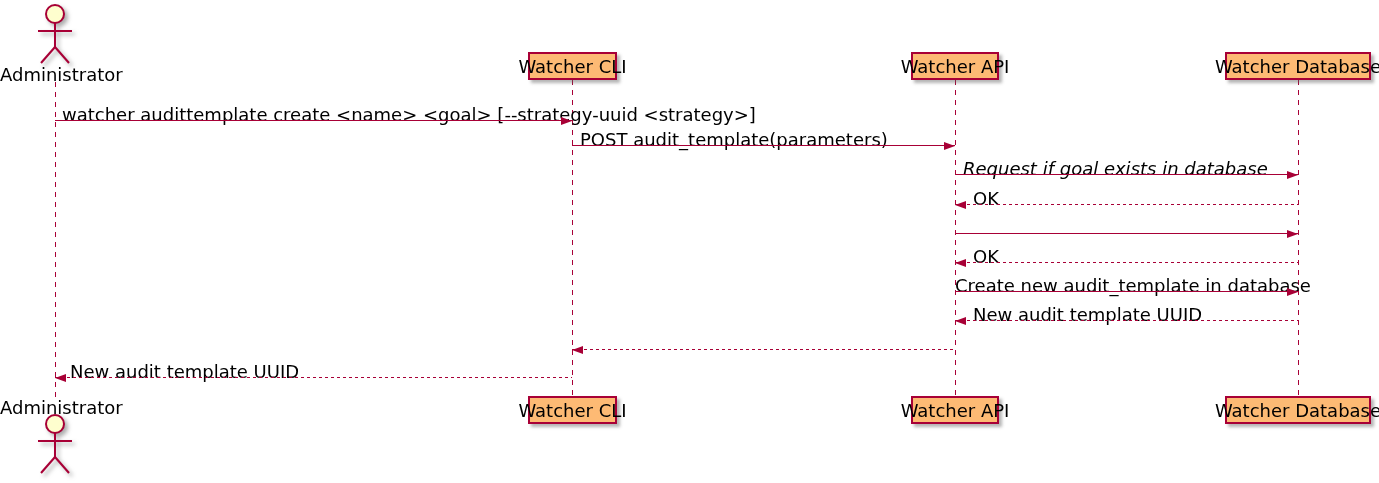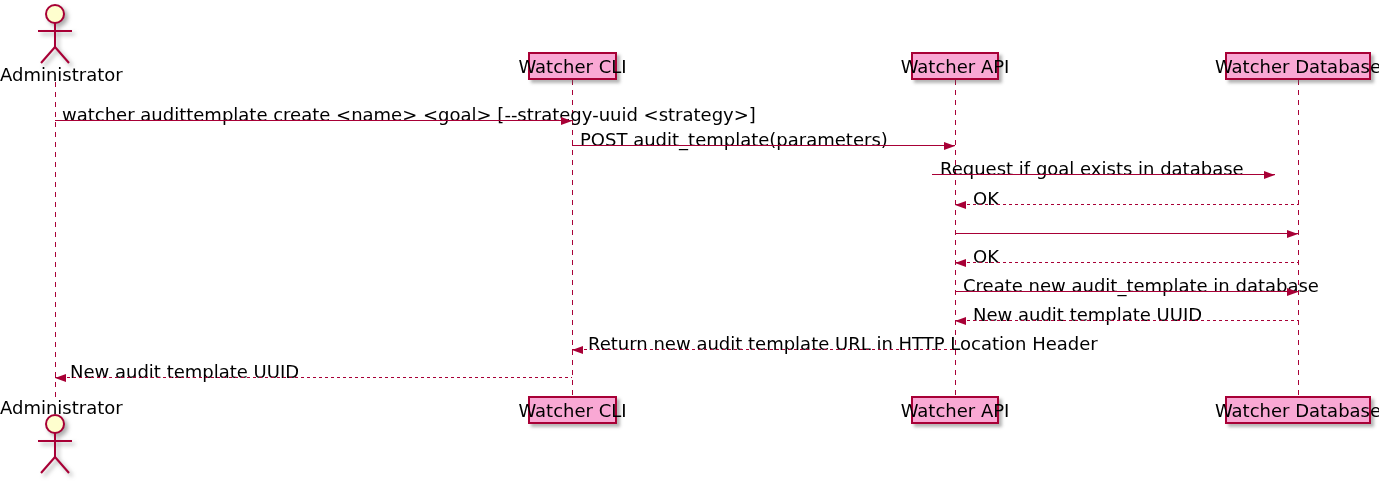"Watcher CLI" .participant { background: #f9a8d4 -> #fdba74 }
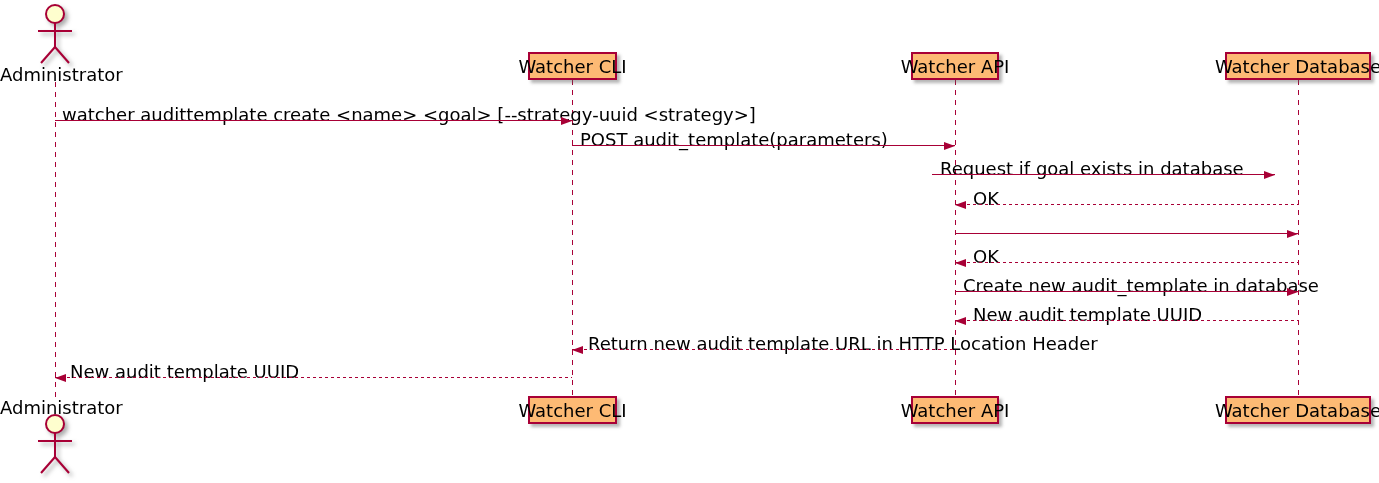"Request if goal exists in" div.msg { font-style: none -> italic; left: 932px -> 955px }
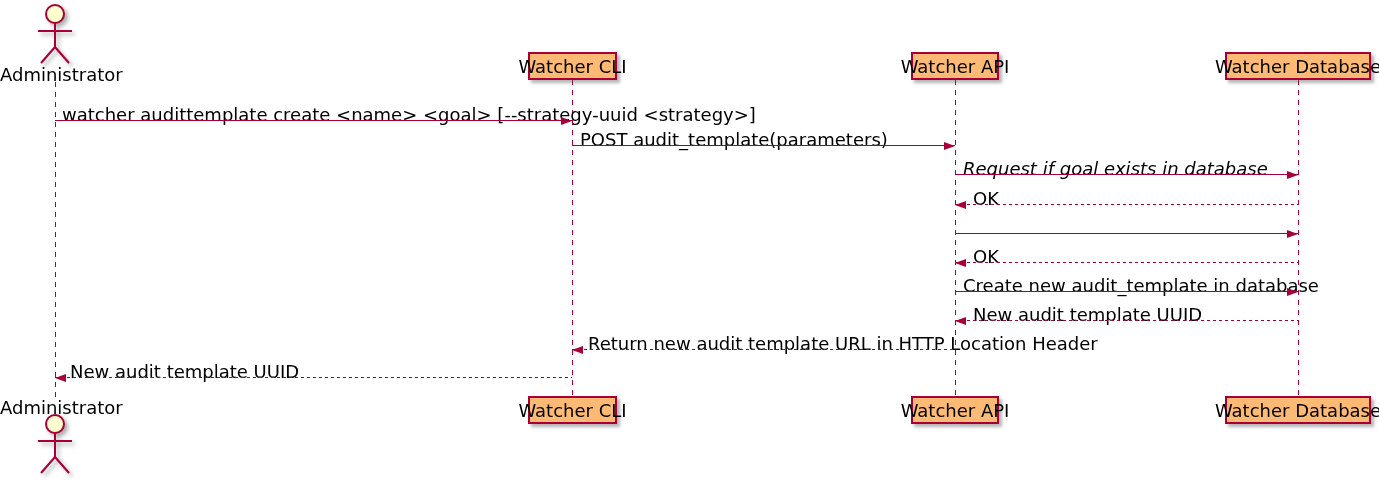"Create new audit_template in database" span.msg-label { margin-left: 8px -> 0 }
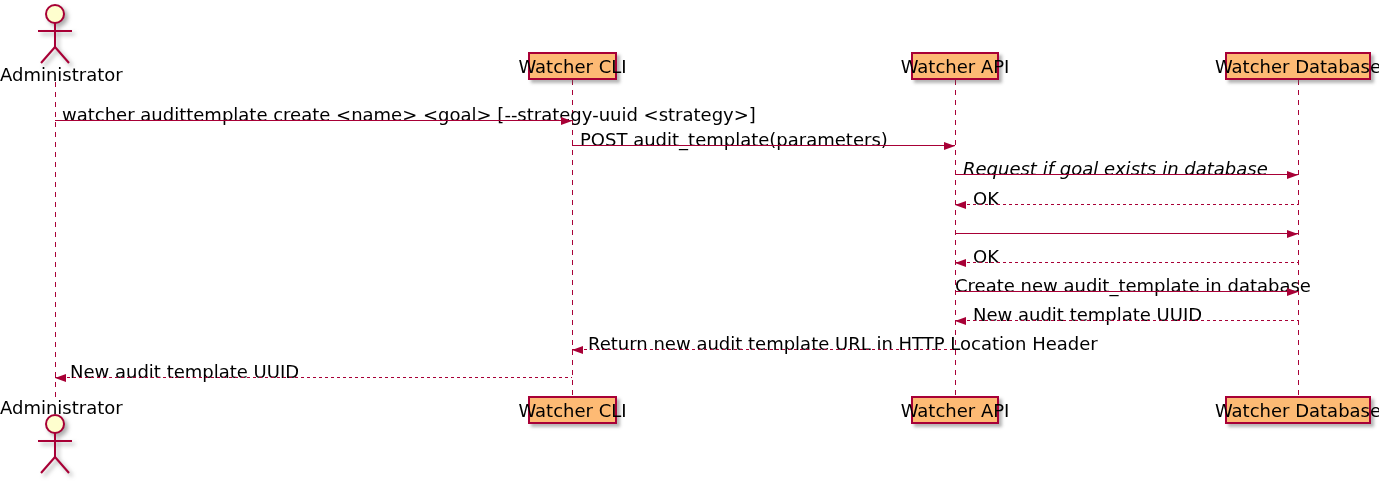"Return new audit template URL" span.msg-label { html: <span>Return new audit template URL in HTTP Location Header</span> -> none }
